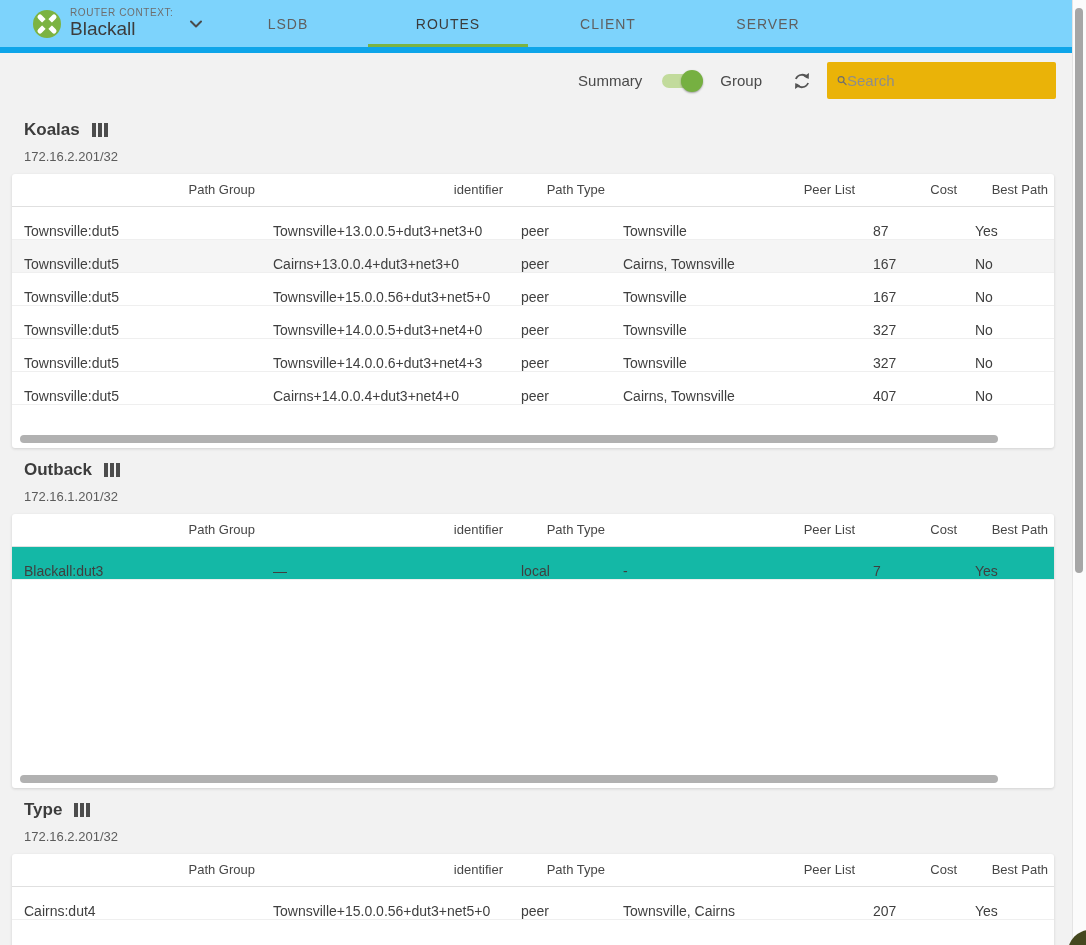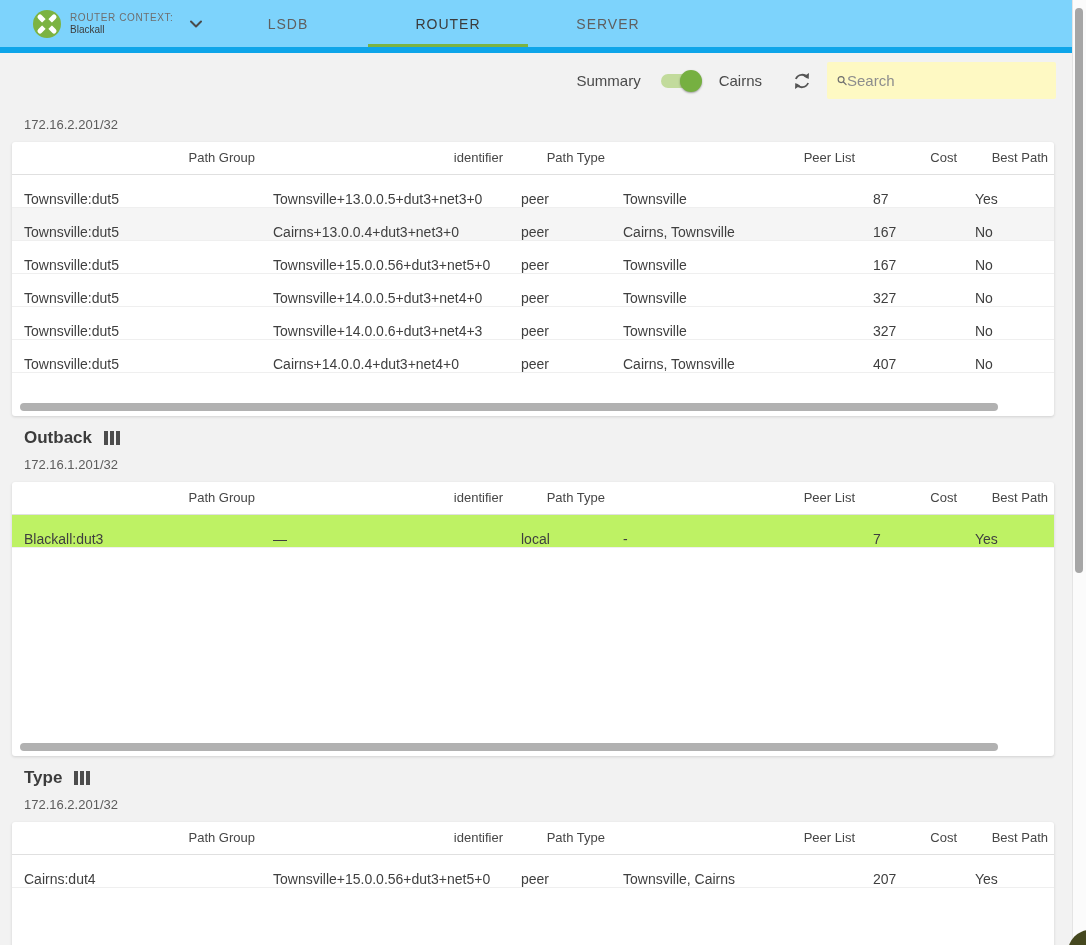"Blackall" .ctx-value { font-size: 10px -> 19px }
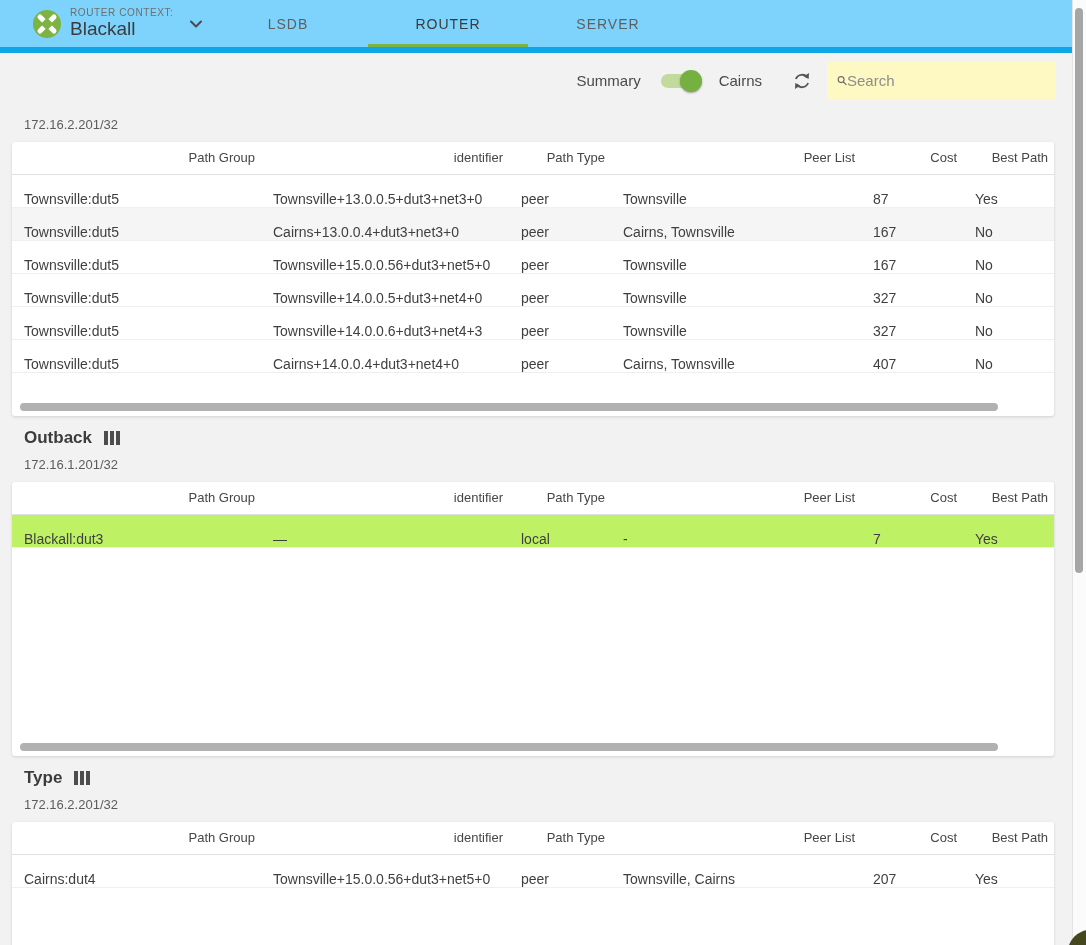"ROUTER" div.tab { text: ROUTER -> ROUTES }
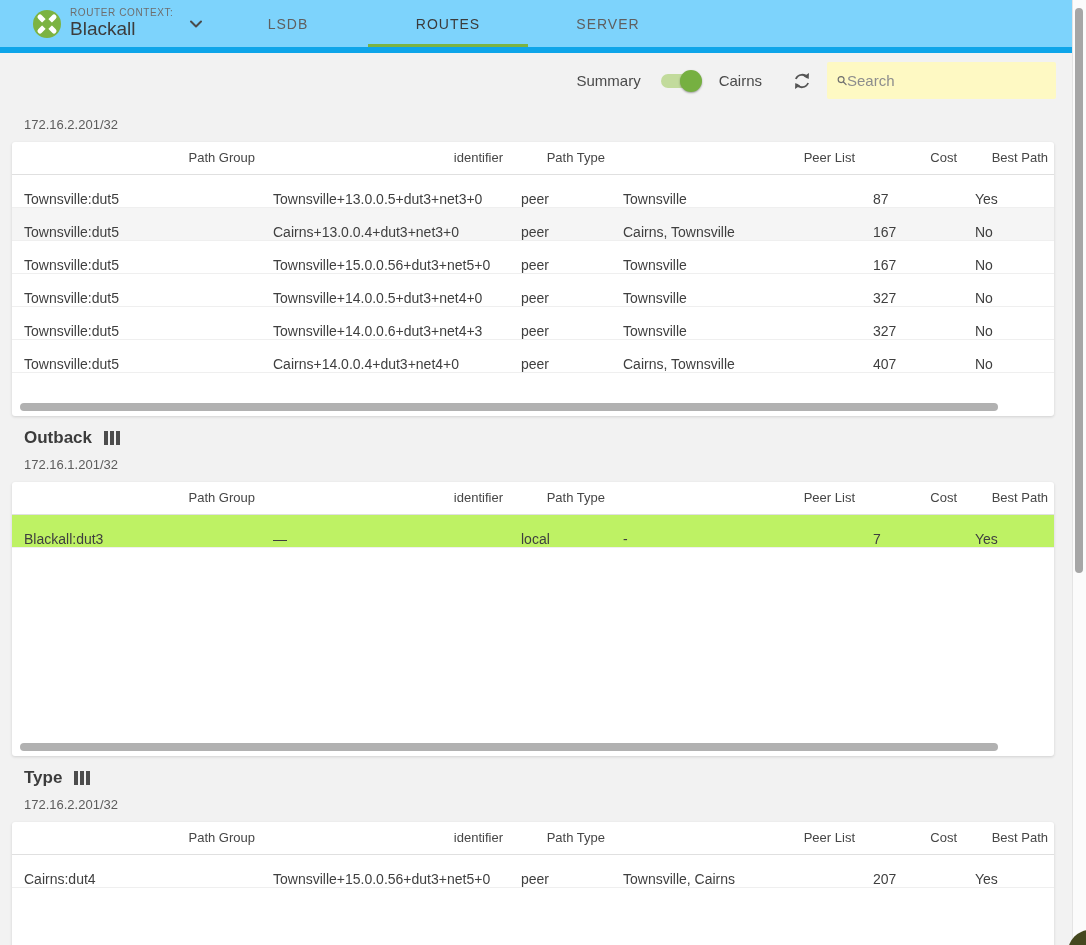"CLIENT" div.tab { html: none -> <div>CLIENT</div> }
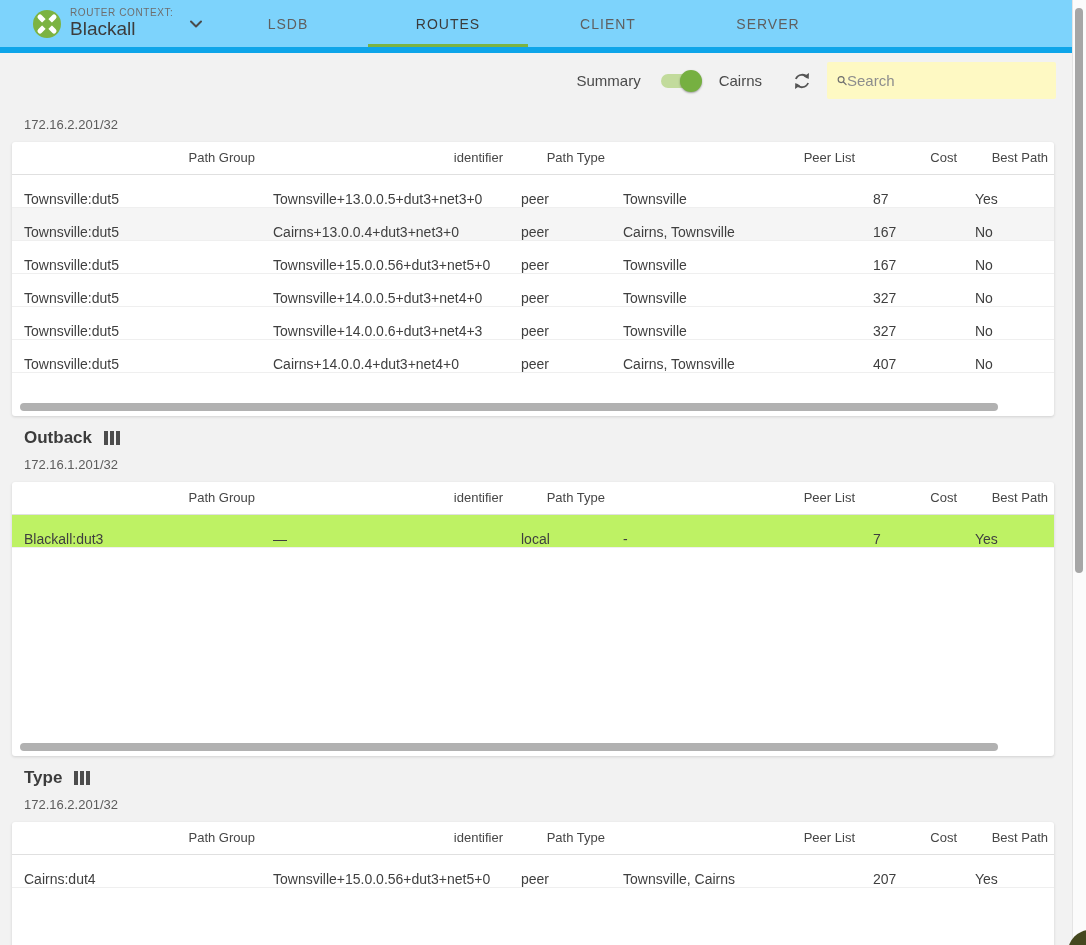"Cairns" span.toggle-label { text: Cairns -> Group }
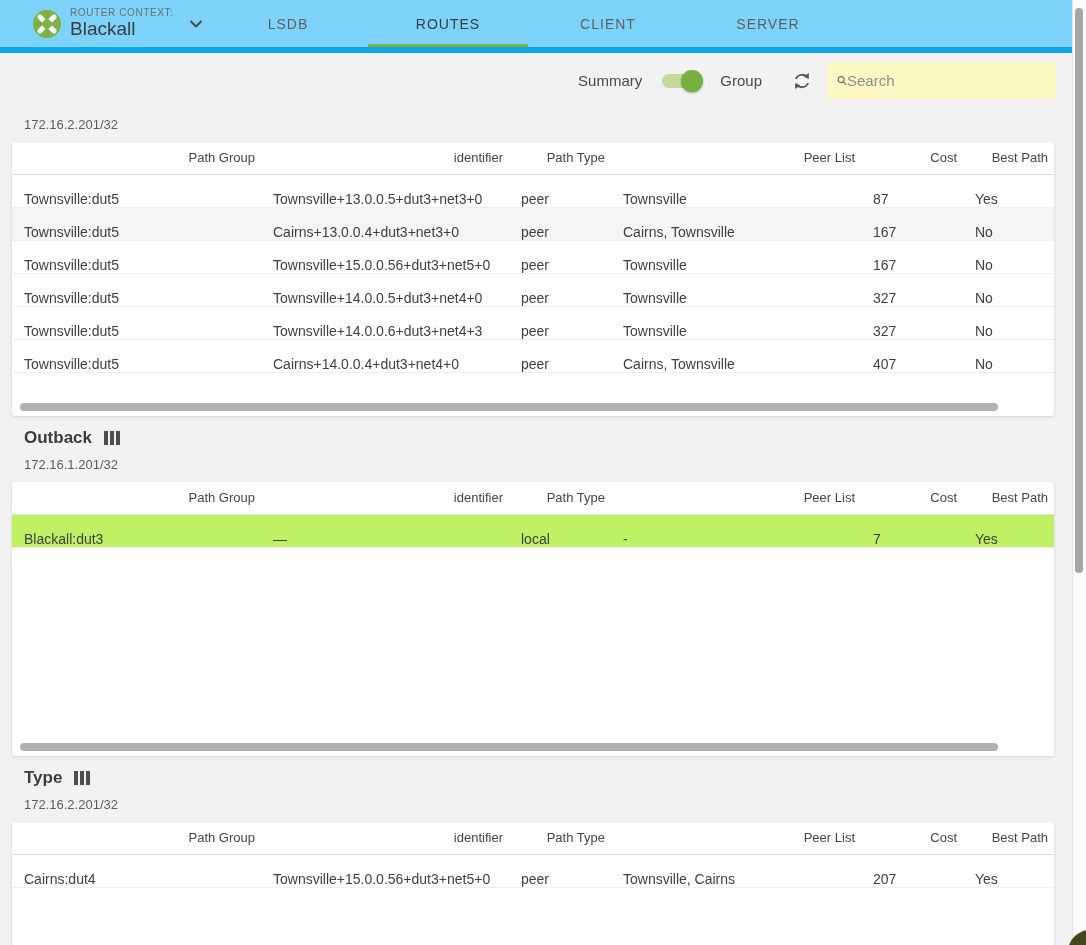"Search" .searchbox { background: #fef9c3 -> #eab308 }
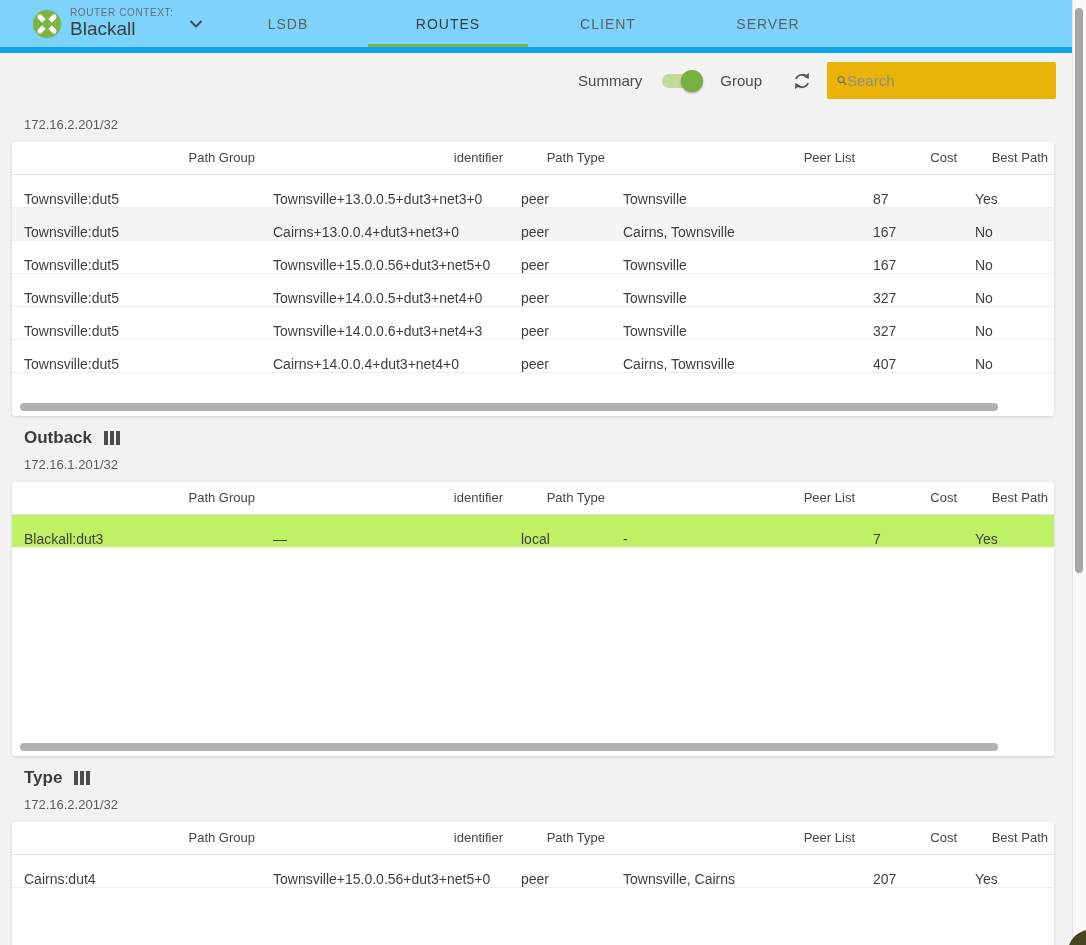"Koalas" div.section-title-row { html: none -> <div> <h2>Koalas</h2> <span> <i></i> <i></i> <i></i> </span> </div> }
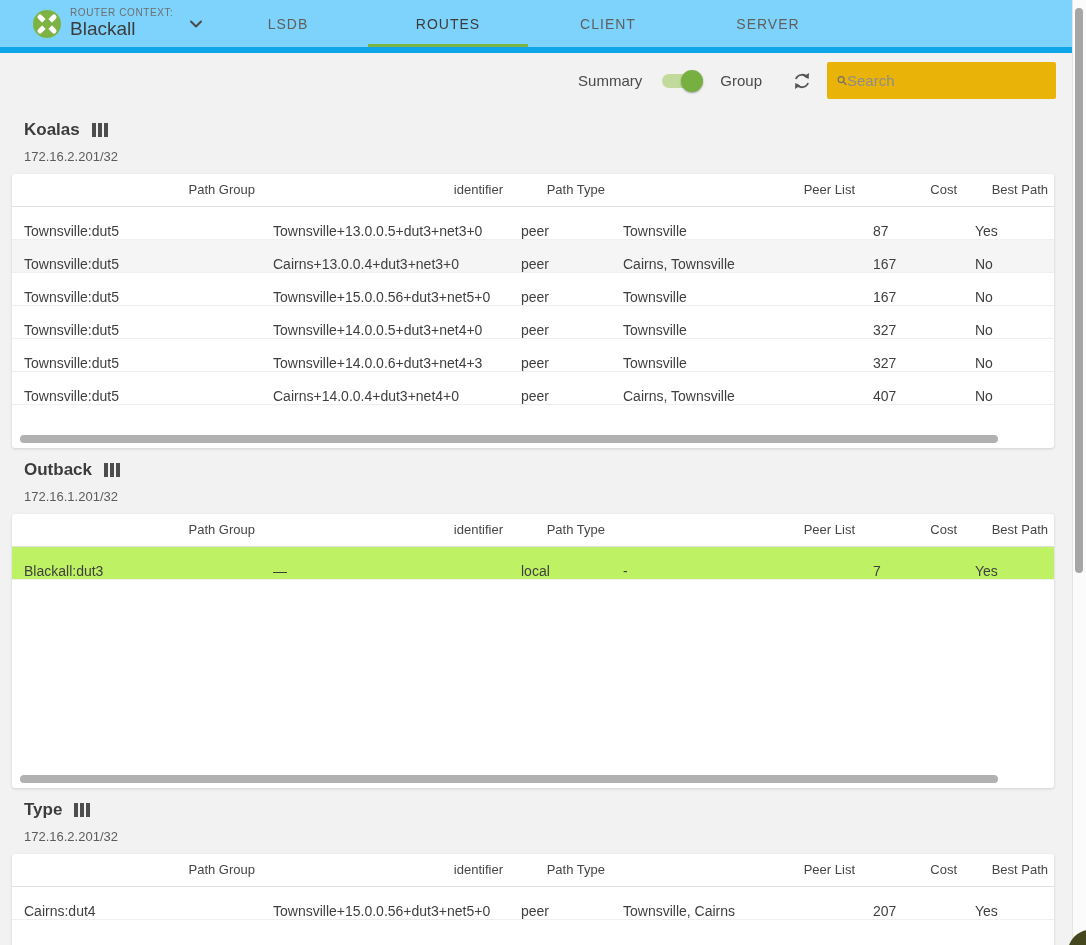"Blackall:dut3" tr.shade-medium td { background: #bef264 -> #14b8a6 }
